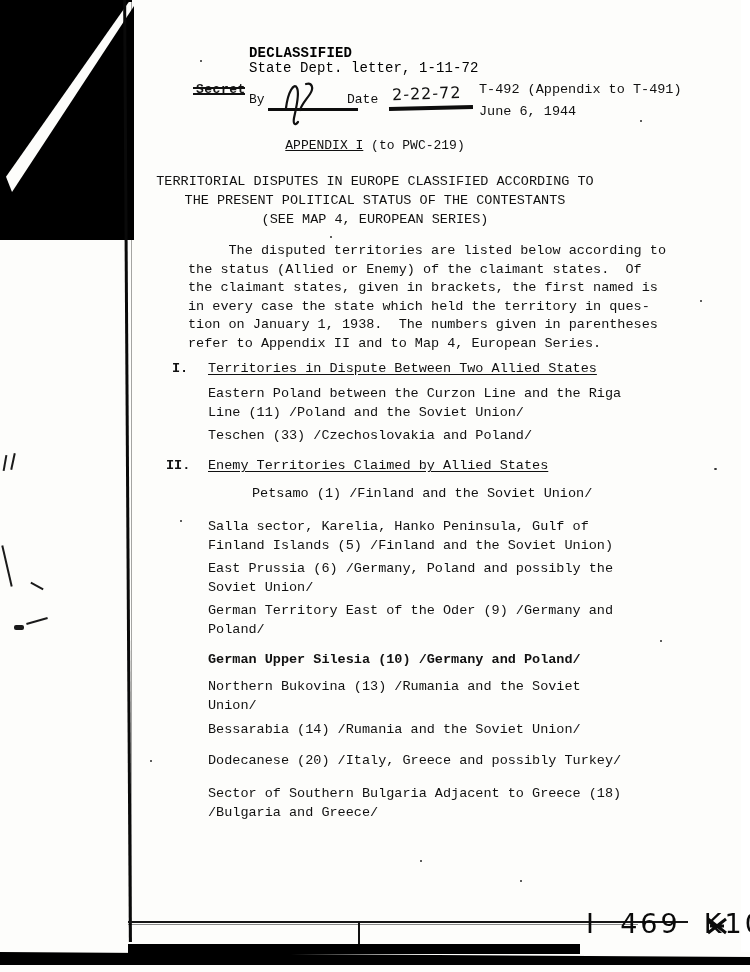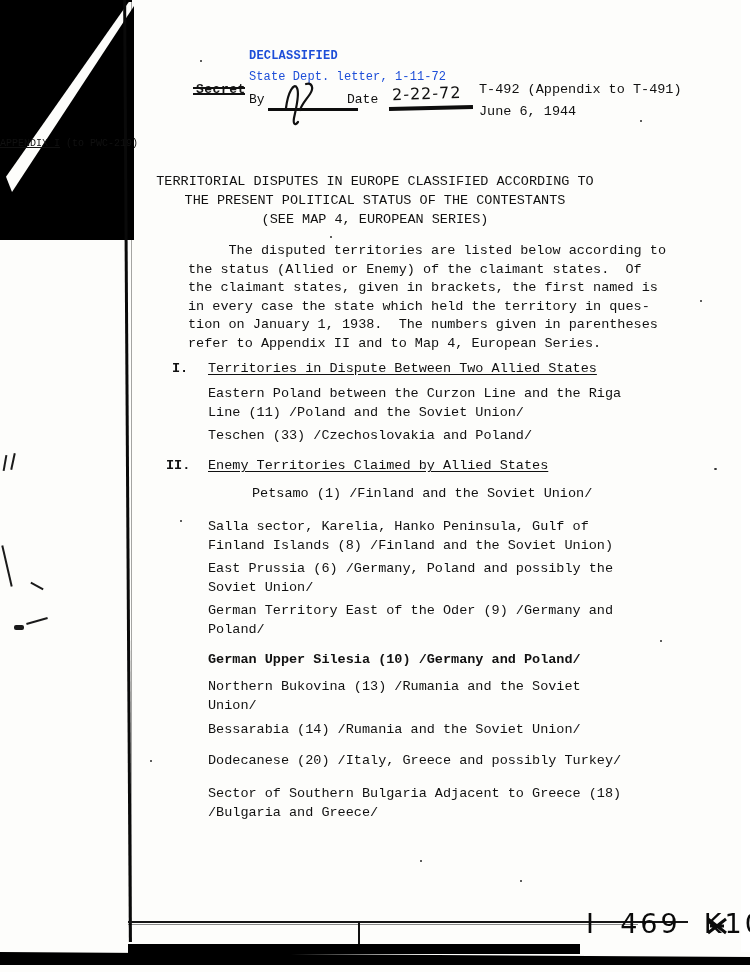"DECLASSIFIED State Dept. letter, 1-11-72" .declass { color: #1d4ed8 -> #000000; font-size: 12px -> 14px; line-height: 21px -> 15px }
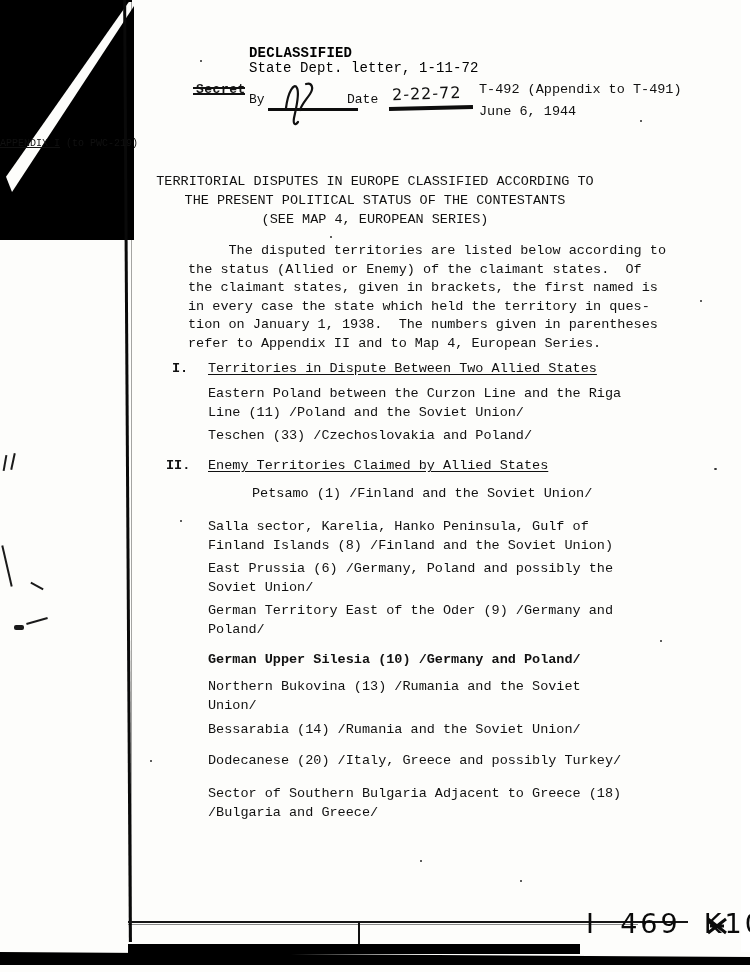"APPENDIX I (to PWC-219)" .appendix-title { font-size: 10px -> 13px; text-align: left -> center }
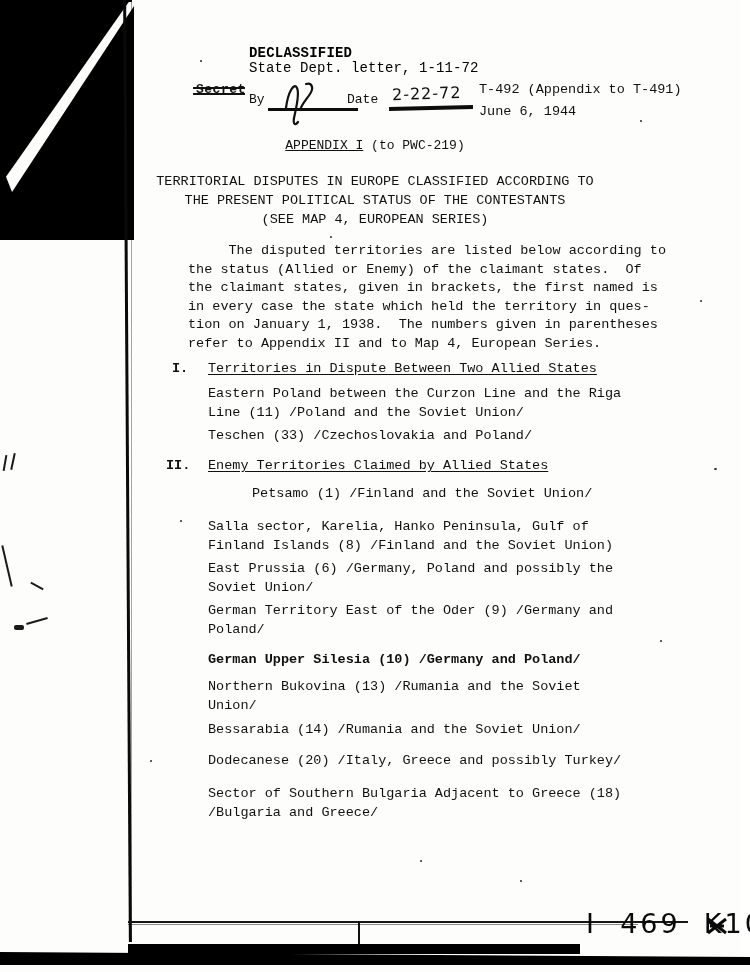"Salla sector, Karelia, Hanko Peninsula," div.entry { text: 8 -> 5 }
